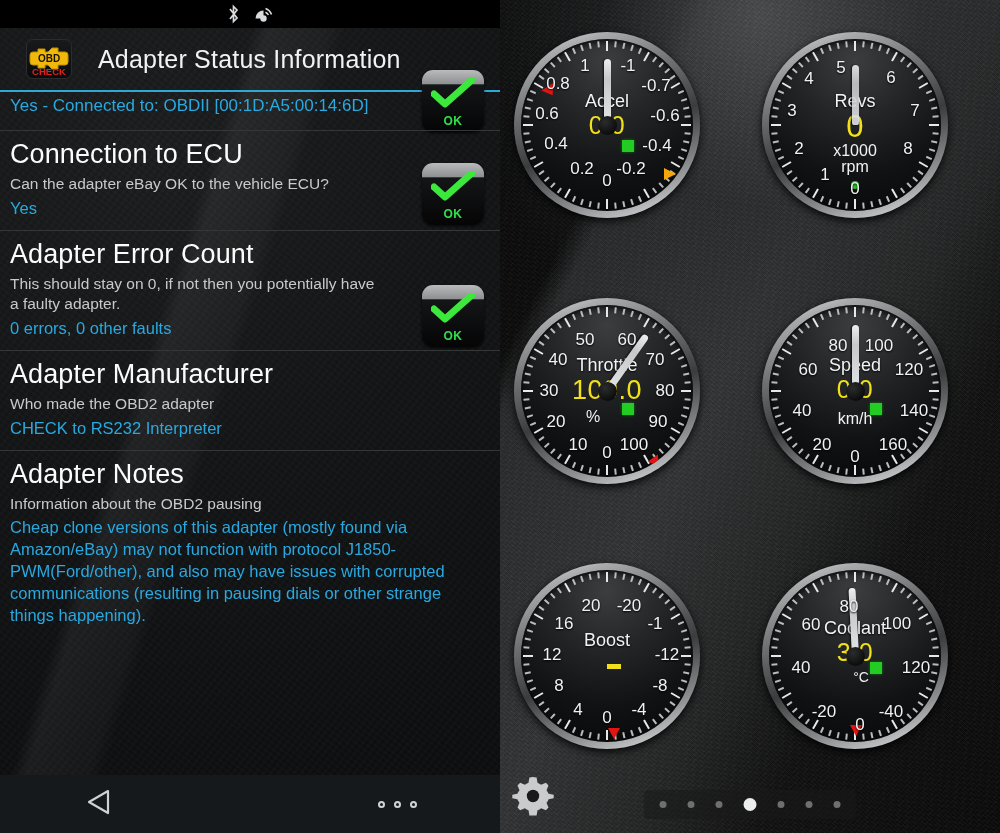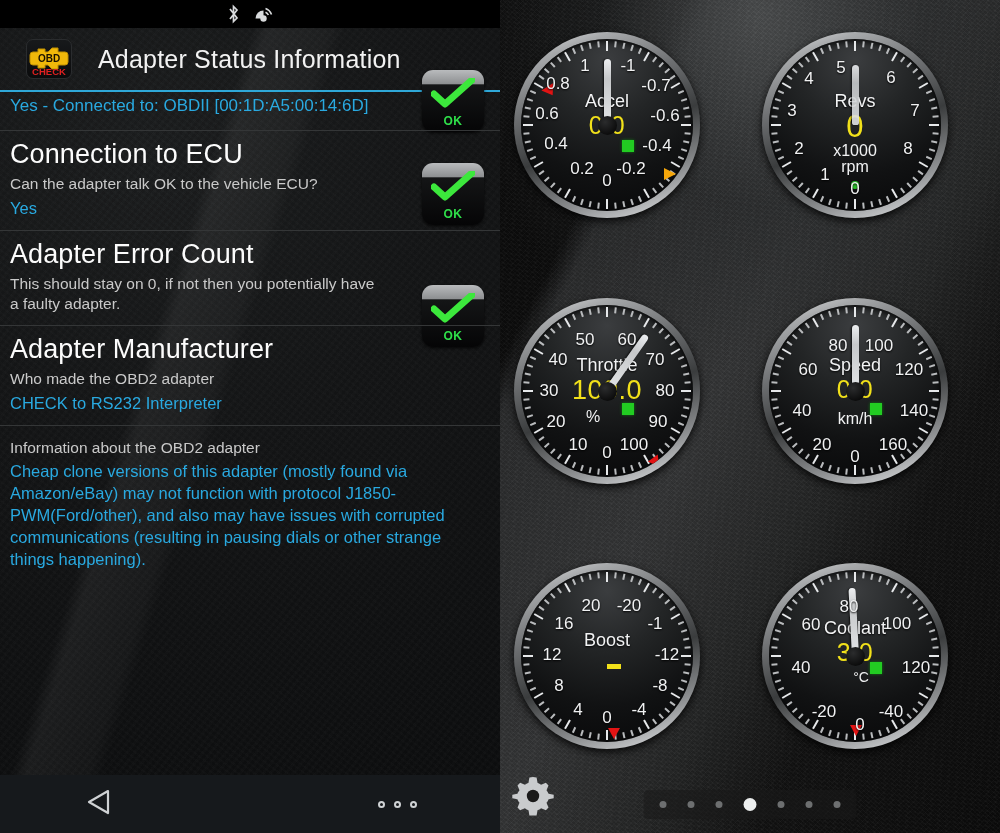"Can the adapter talk OK" div.desc { text: talk -> eBay }
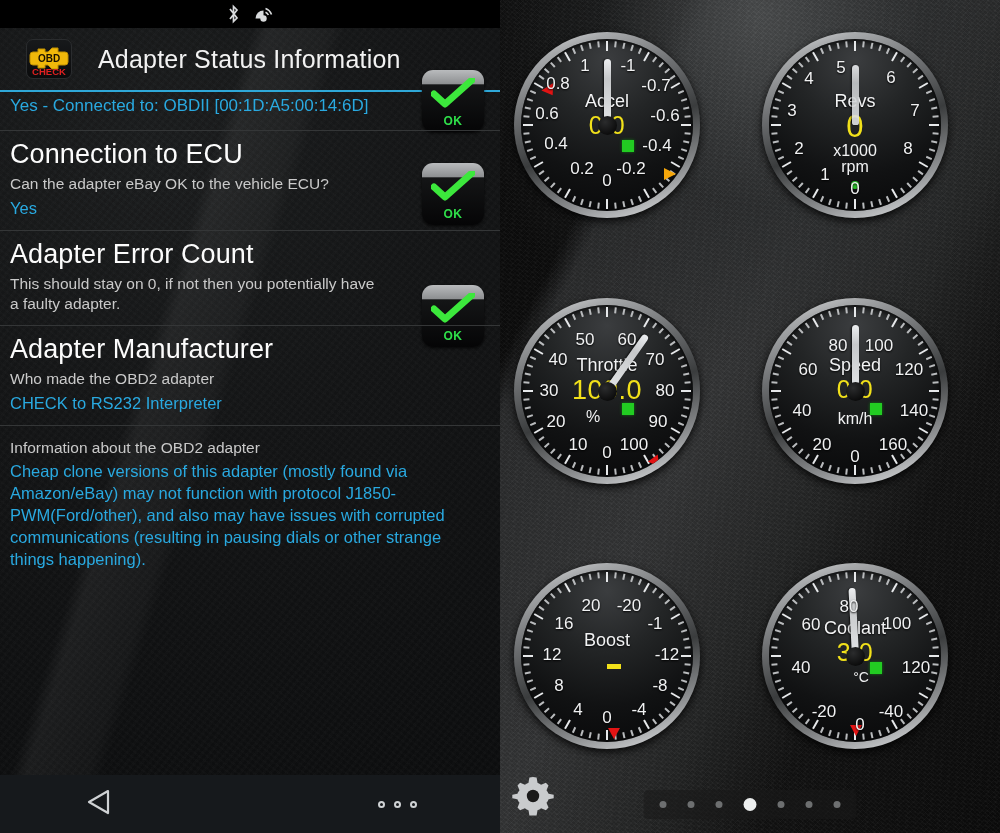"0 errors, 0 other faults" div.value { html: none -> <div>0 errors, 0 other faults</div> }
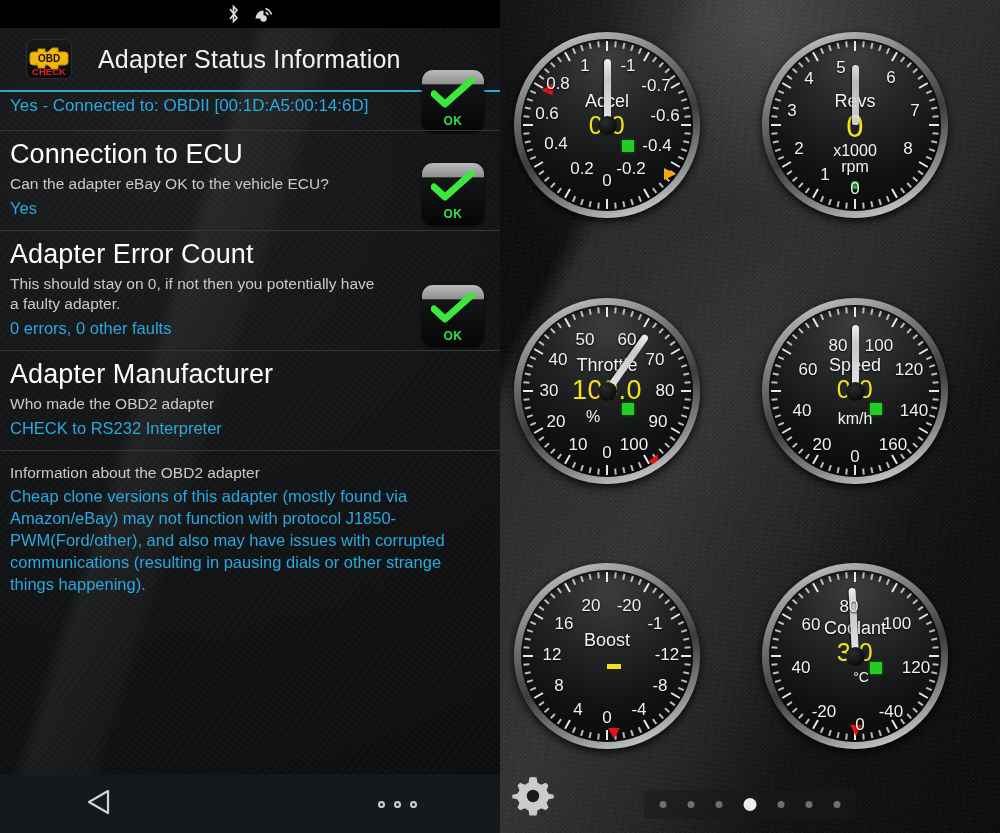"Adapter Notes" div.heading { html: none -> <div>Adapter Notes</div> }
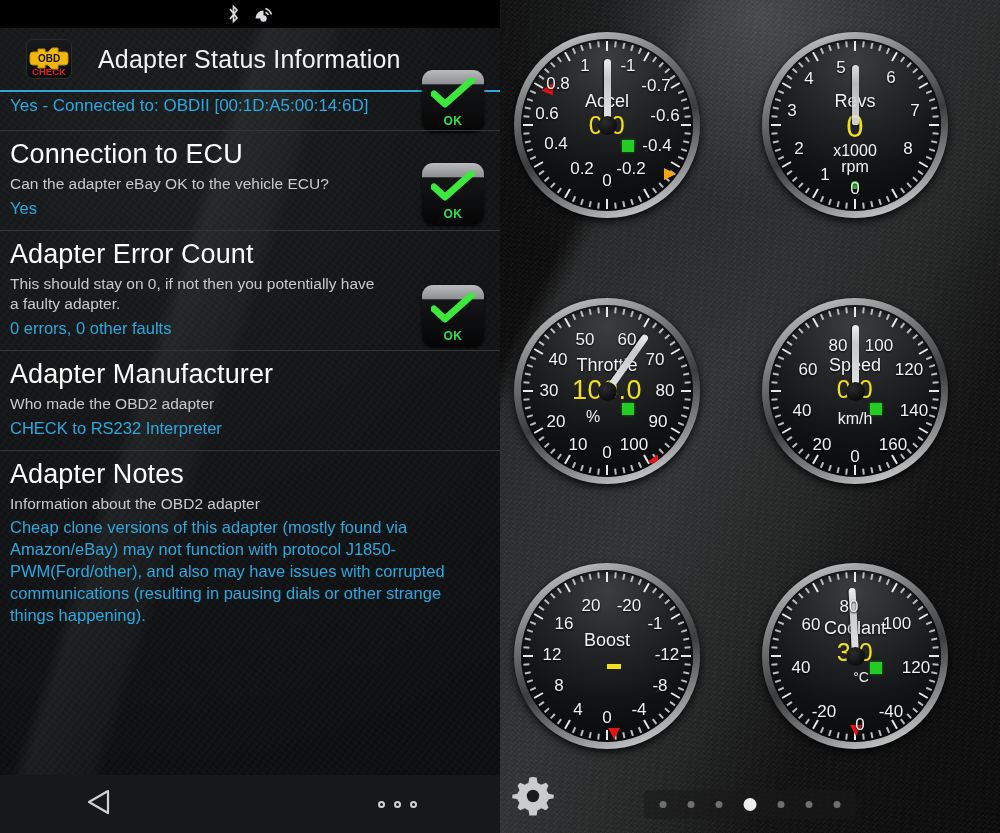"Information about the OBD2 adapter" div.desc { text: adapter -> pausing }
